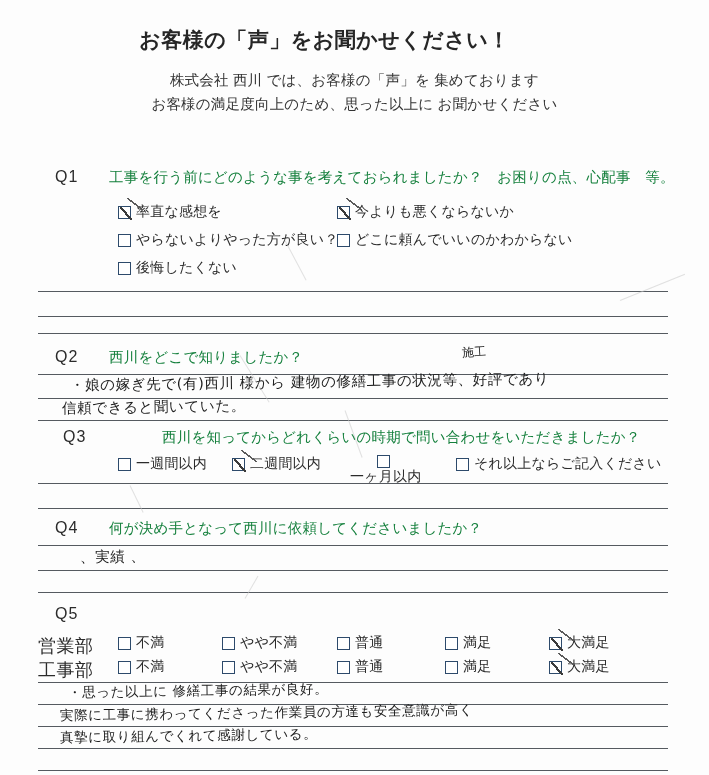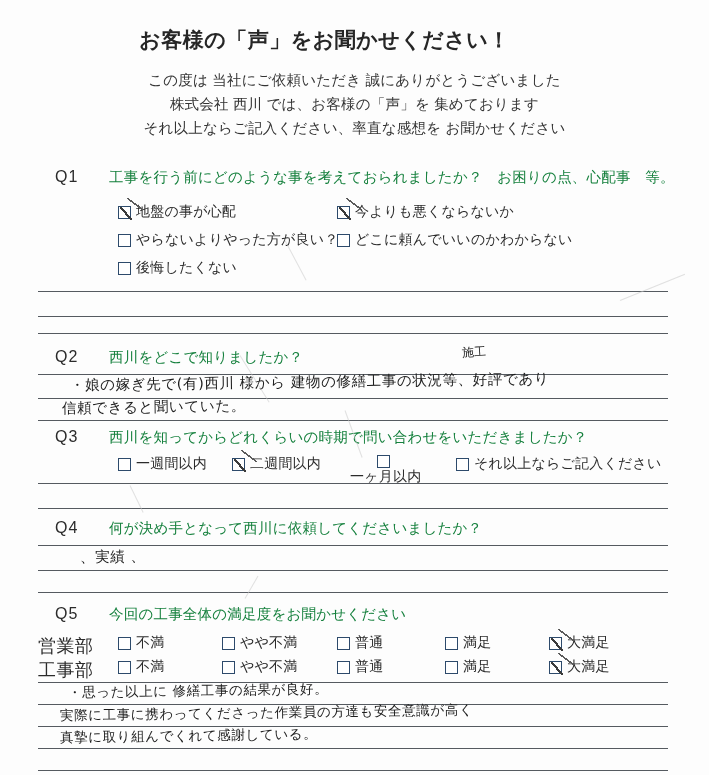"この度は 当社にご依頼いただき 誠にありがとうございました" div.subtitle-line { html: <div>この度は 当社にご依頼いただき 誠にありがとうございました</div> -> none }
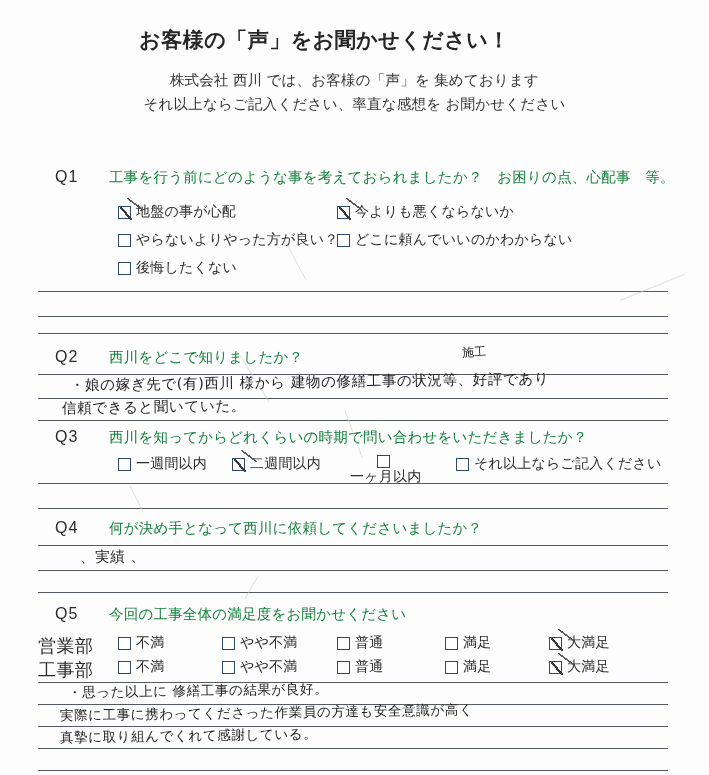"それ以上ならご記入ください、率直な感想を お聞かせください" div.subtitle-line { text: それ以上ならご記入ください、率直な感想を -> お客様の満足度向上のため、思った以上に }
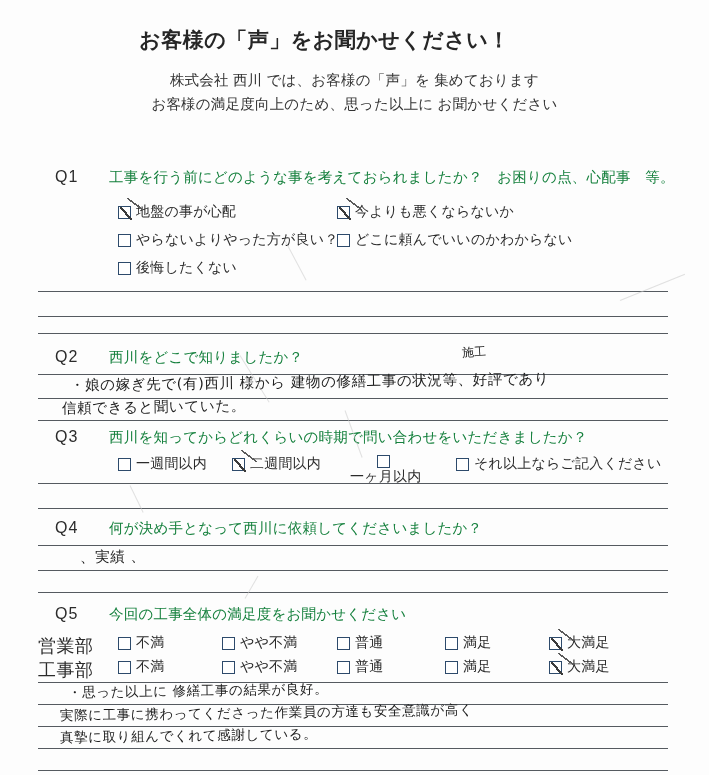"地盤の事が心配" span.optlabel { text: 地盤の事が心配 -> 率直な感想を }
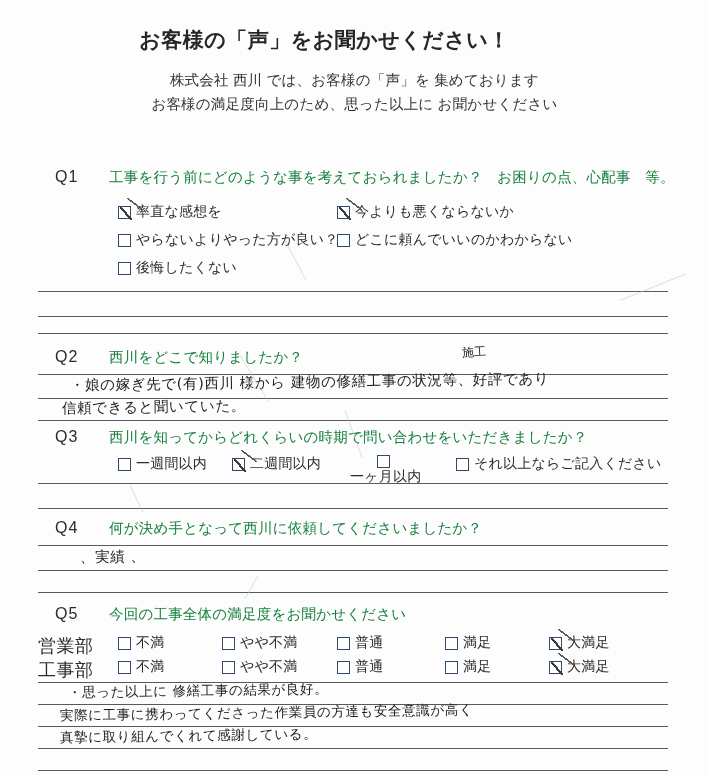"Q3" div.qrow { gap: none -> 45px; left: 55px -> 63px }
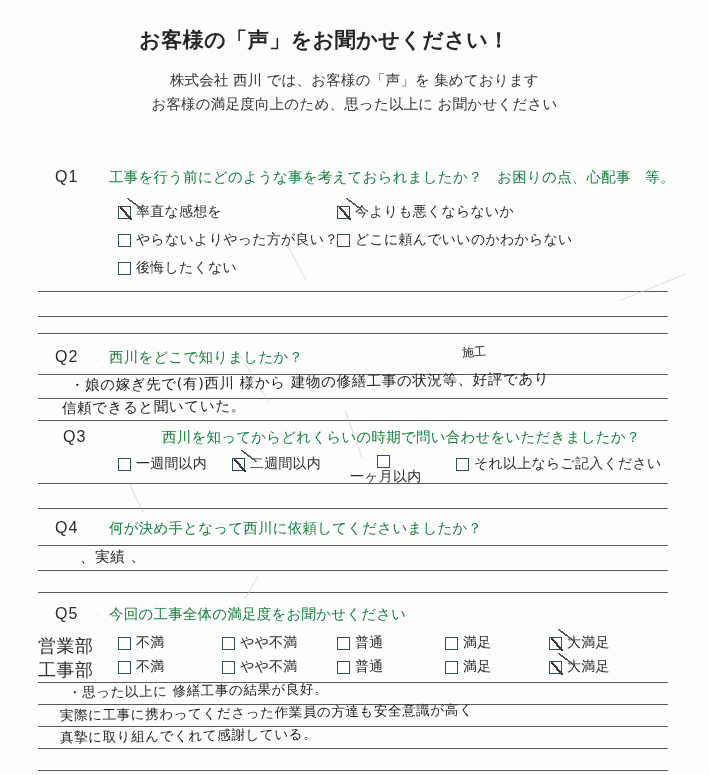"今回の工事全体の満足度をお聞かせください" span.qtext { html: <span>今回の工事全体の満足度をお聞かせください</span> -> none }
